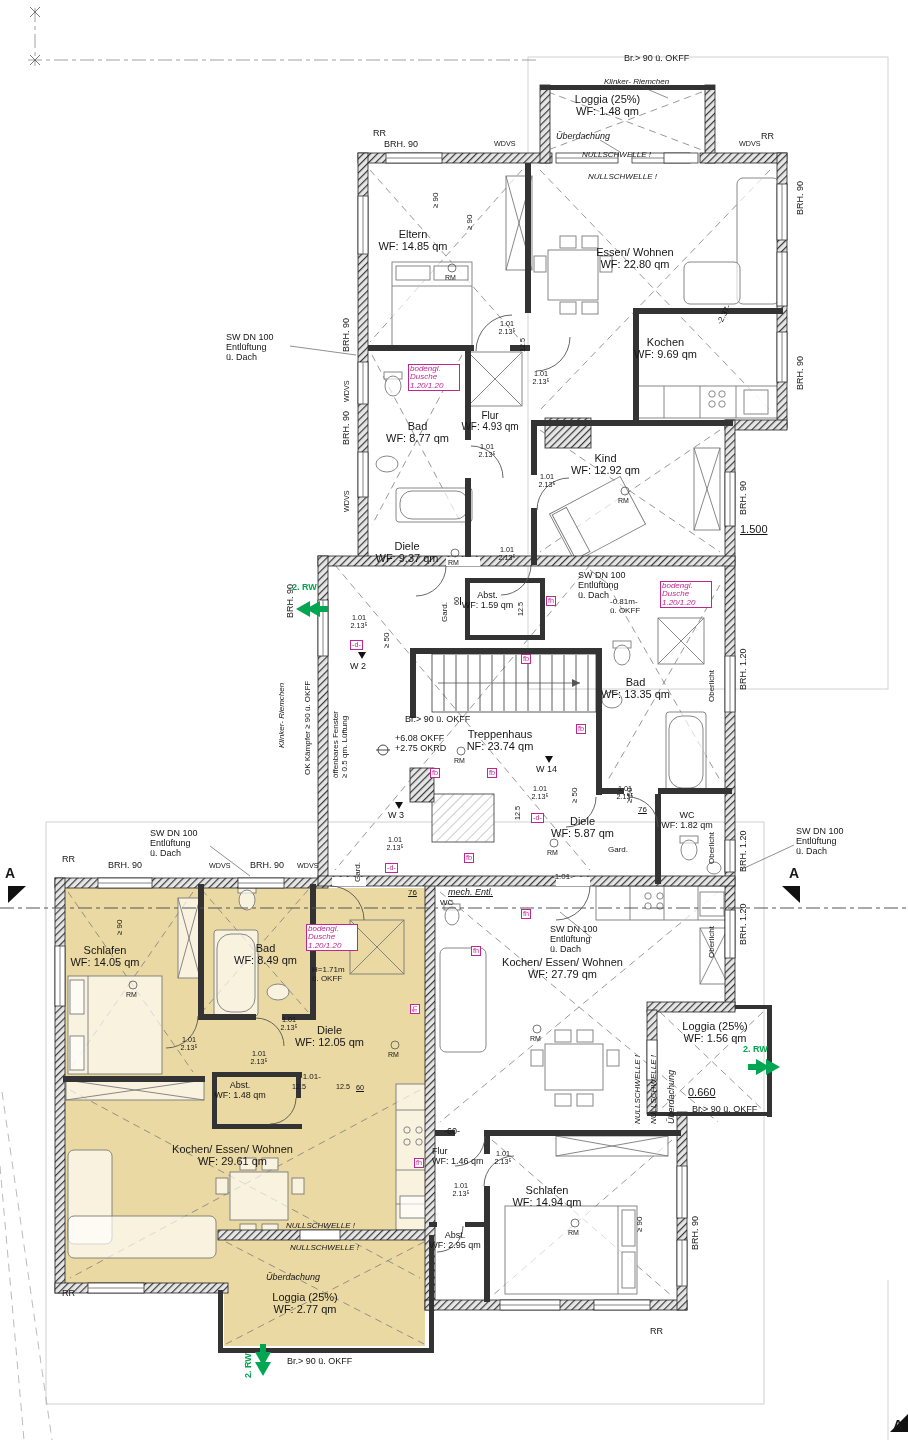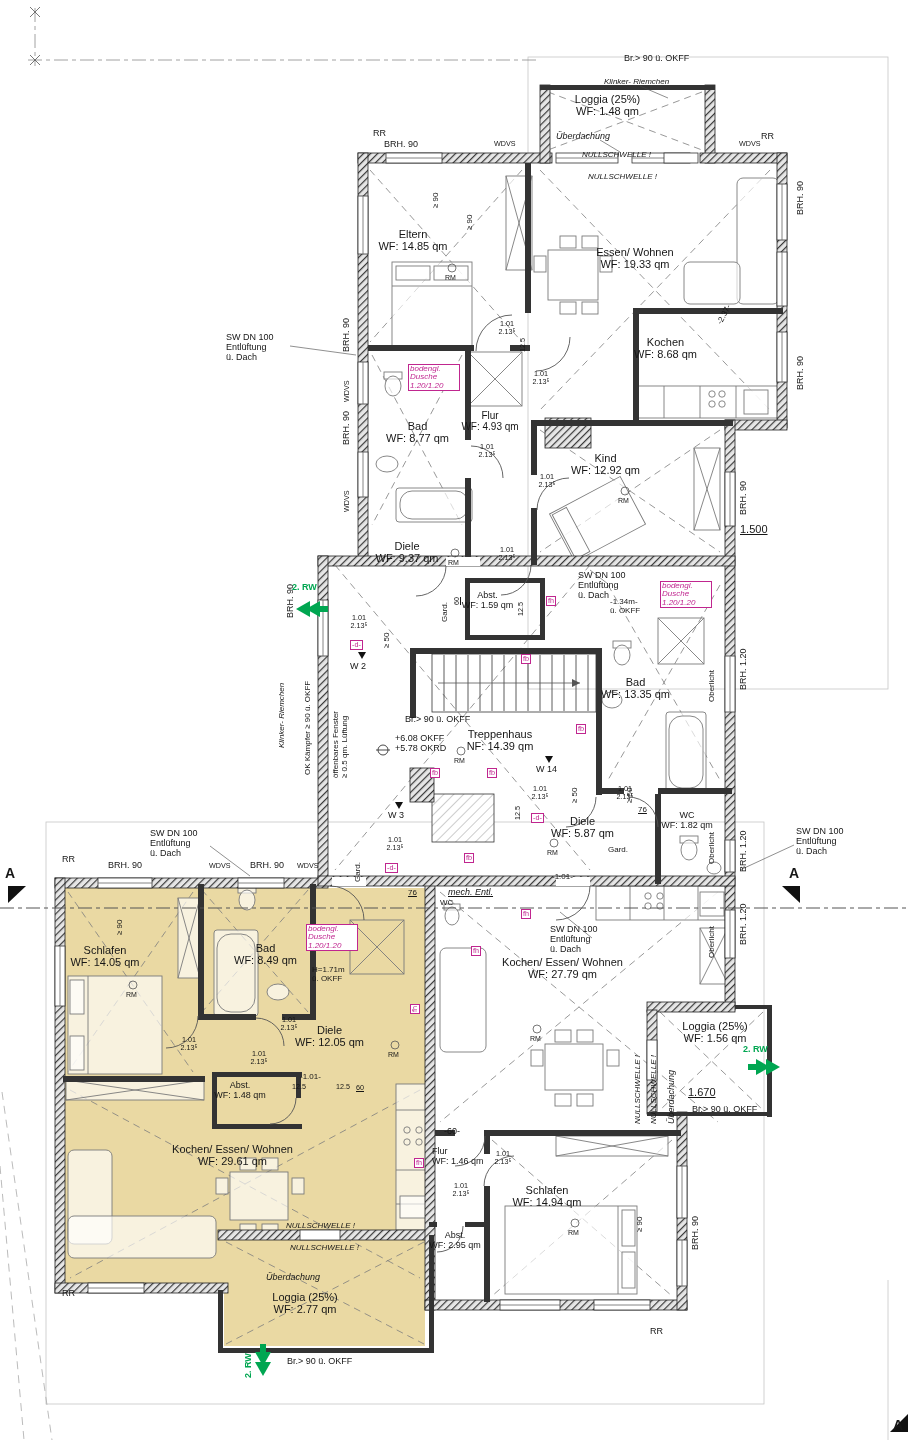"Essen/ Wohnen" div.lbl { text: 19.33 -> 22.80 }
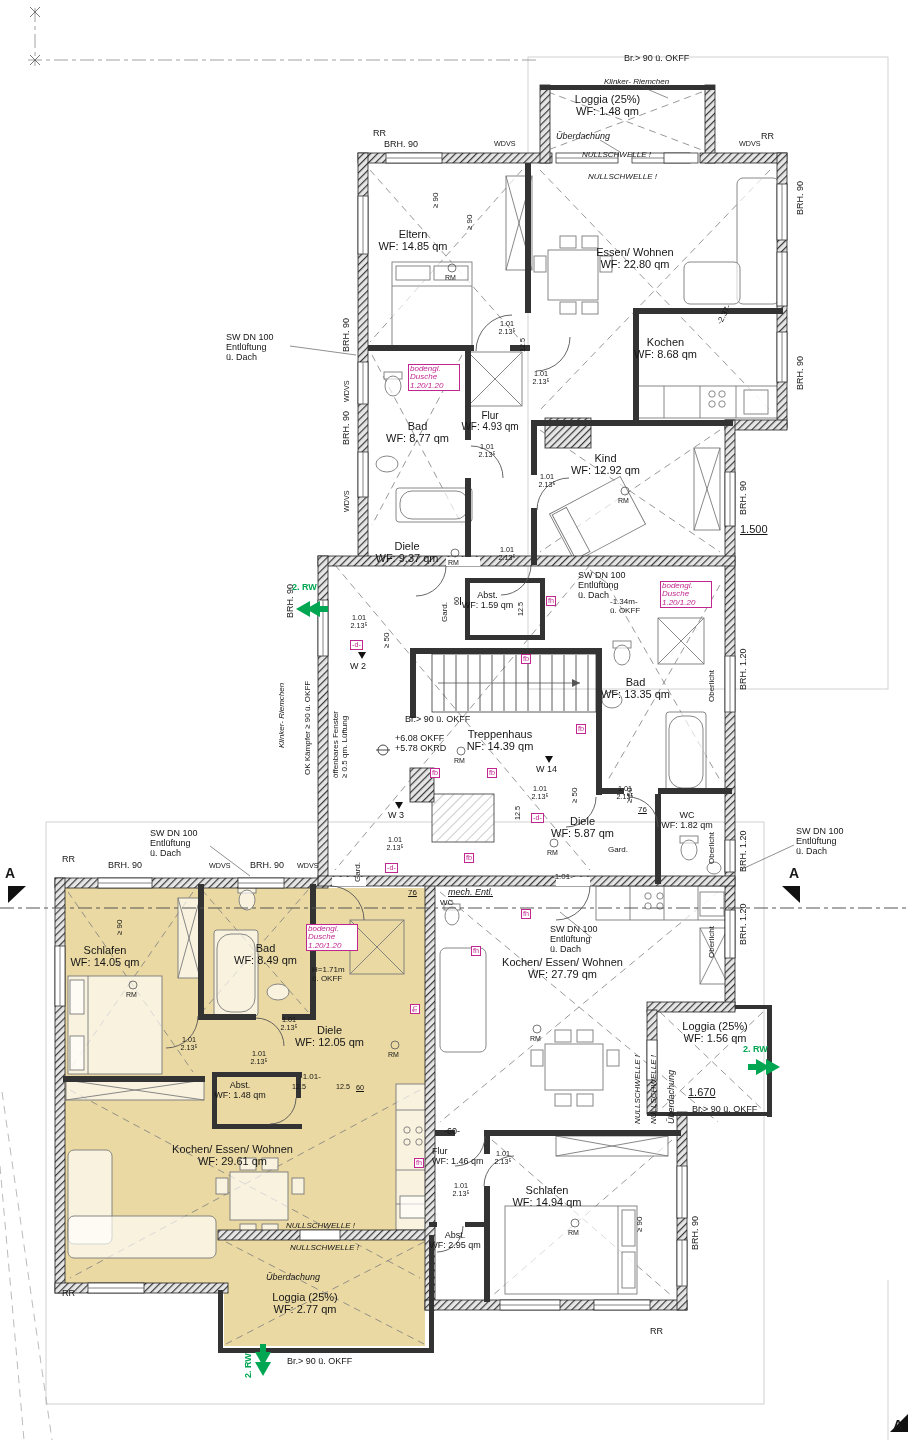"Kochen" div.lbl { text: 8.68 -> 9.69 }
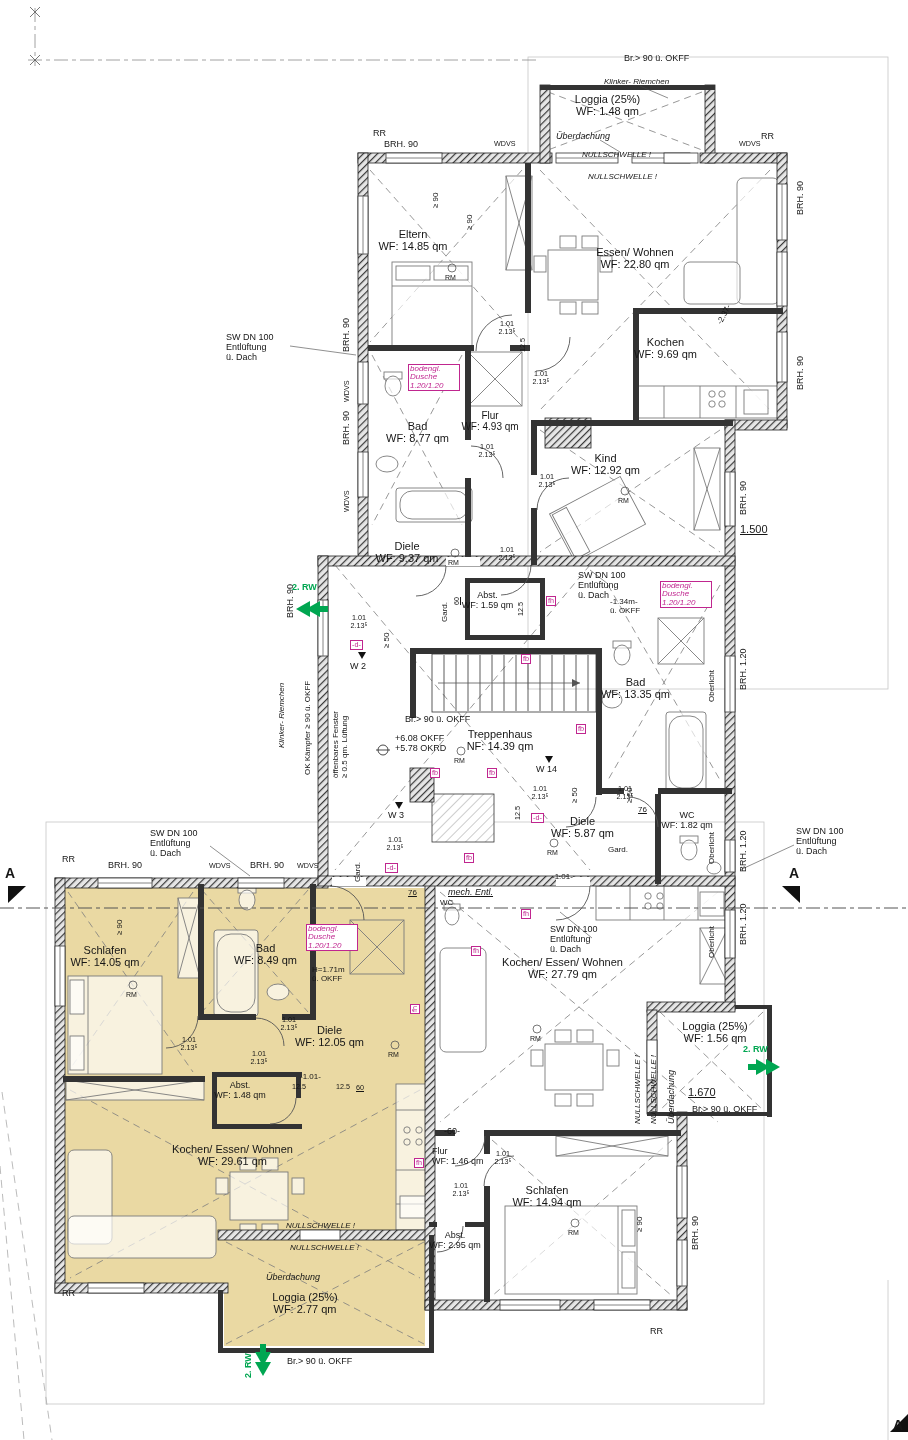"-1.34m-" div.lbl { text: -1.34m- -> -0.81m- }
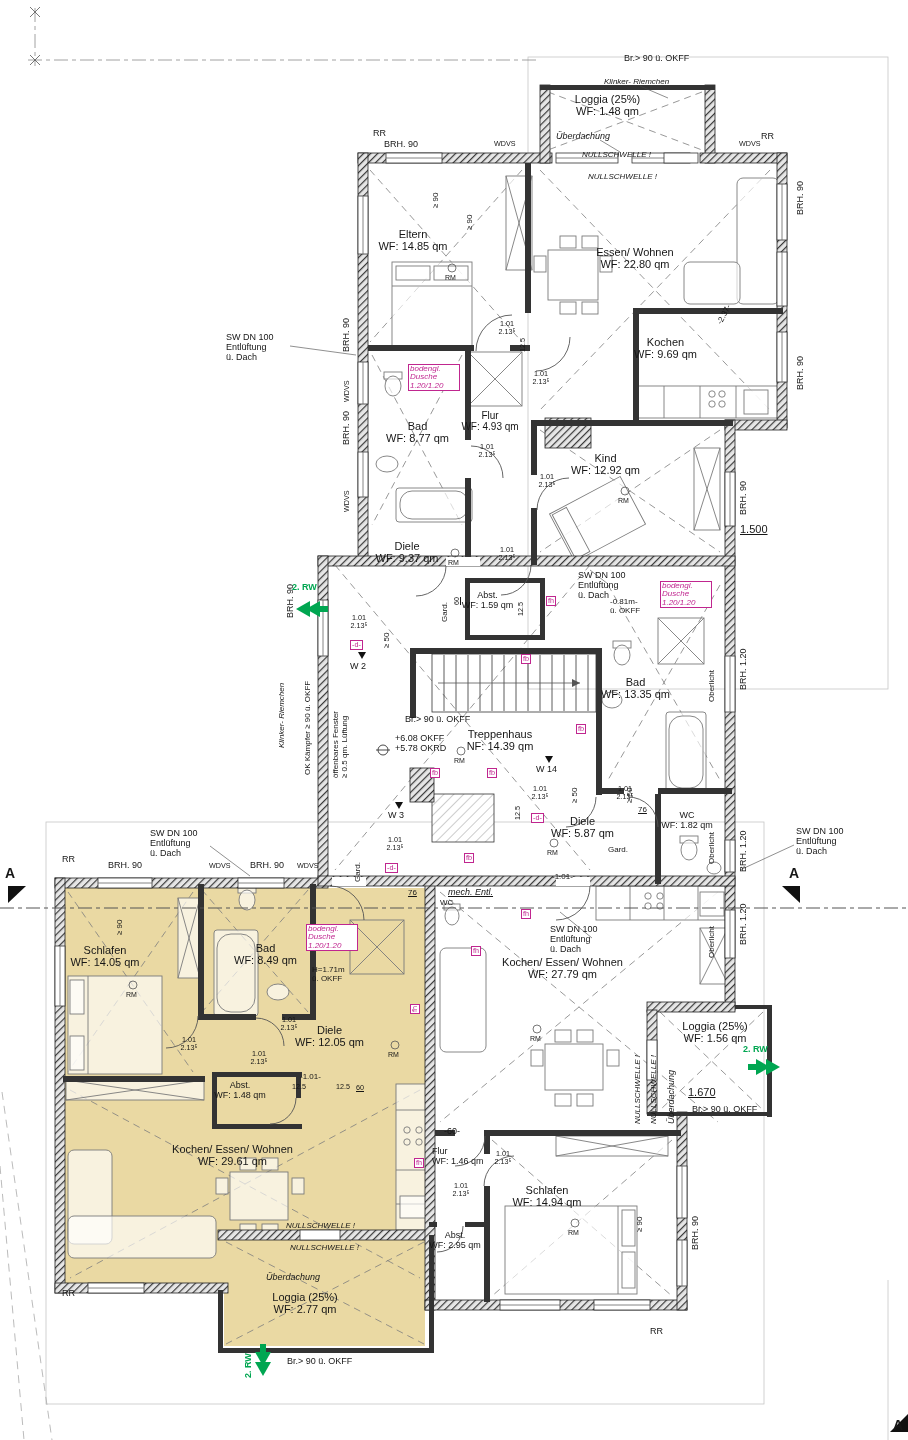"+6.08 OKFF" div.lbl { text: +5.78 -> +2.75 }
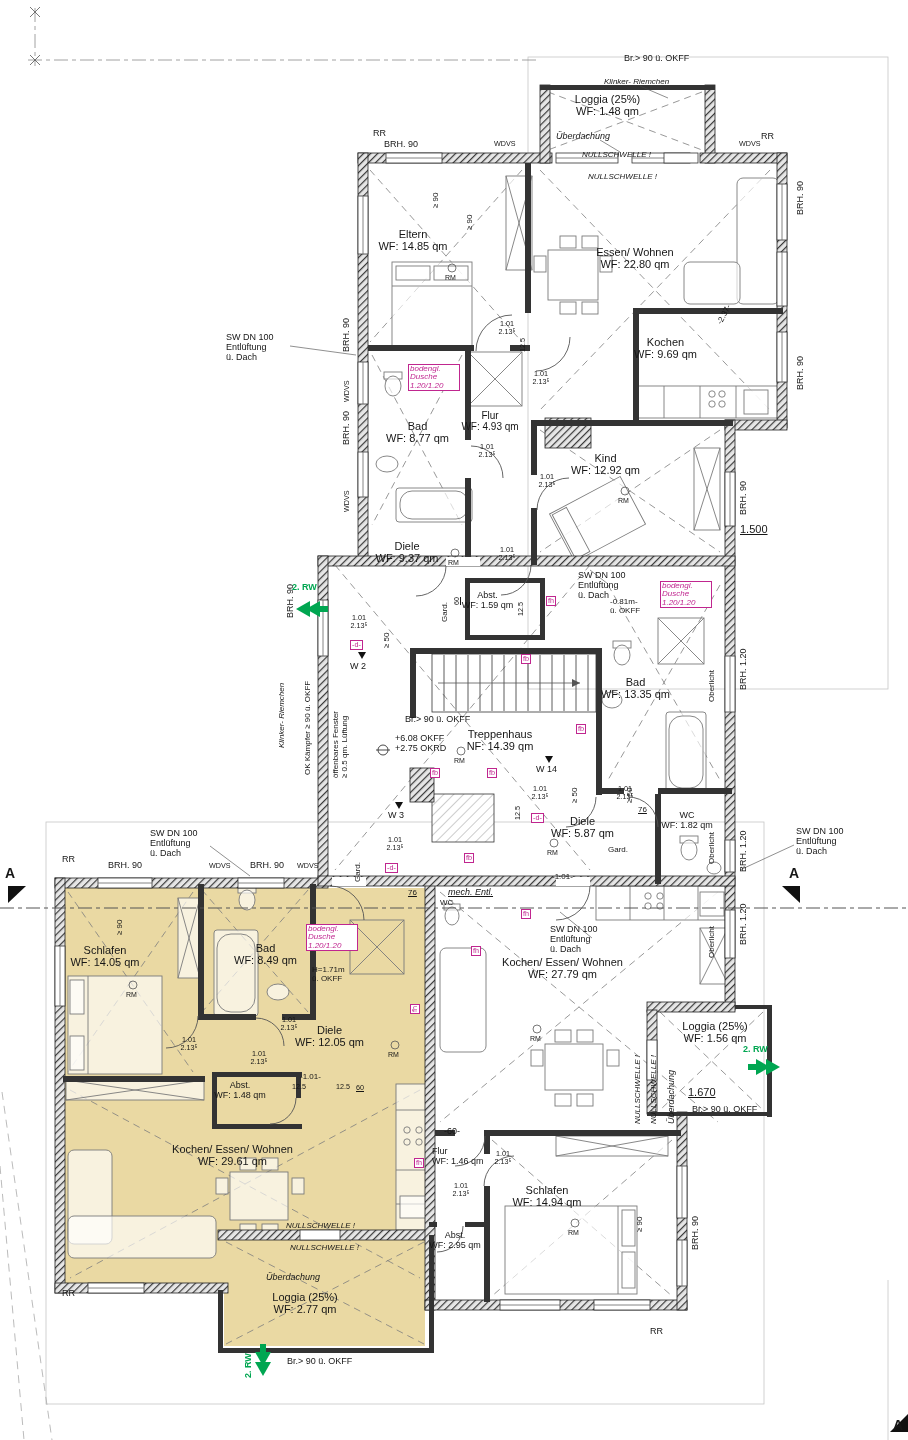"Treppenhaus" div.lbl { text: 14.39 -> 23.74 }
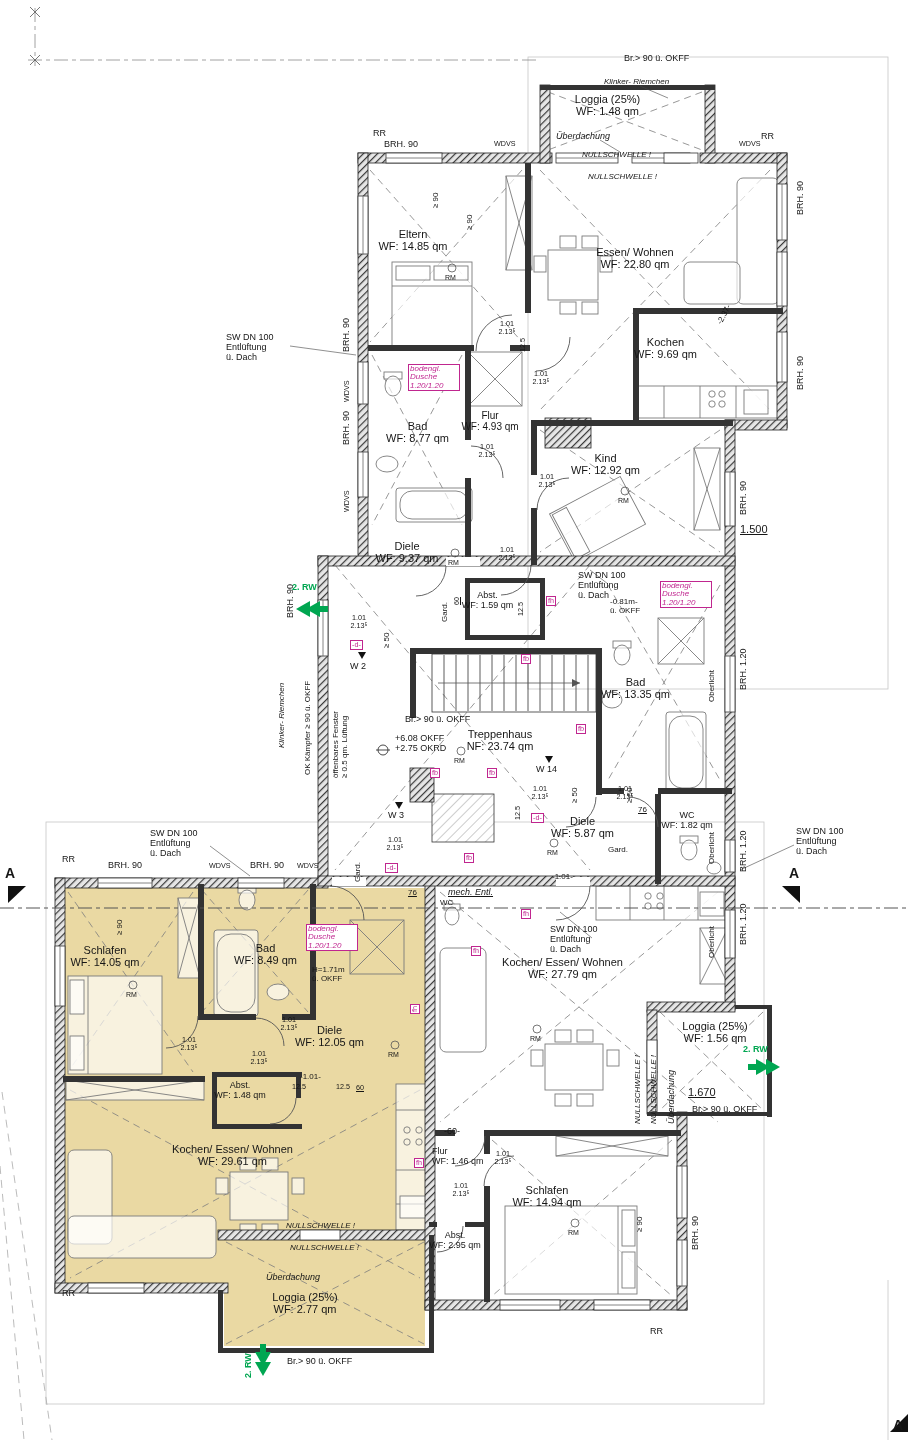"1.670" div.lbl { text: 1.670 -> 0.660 }
